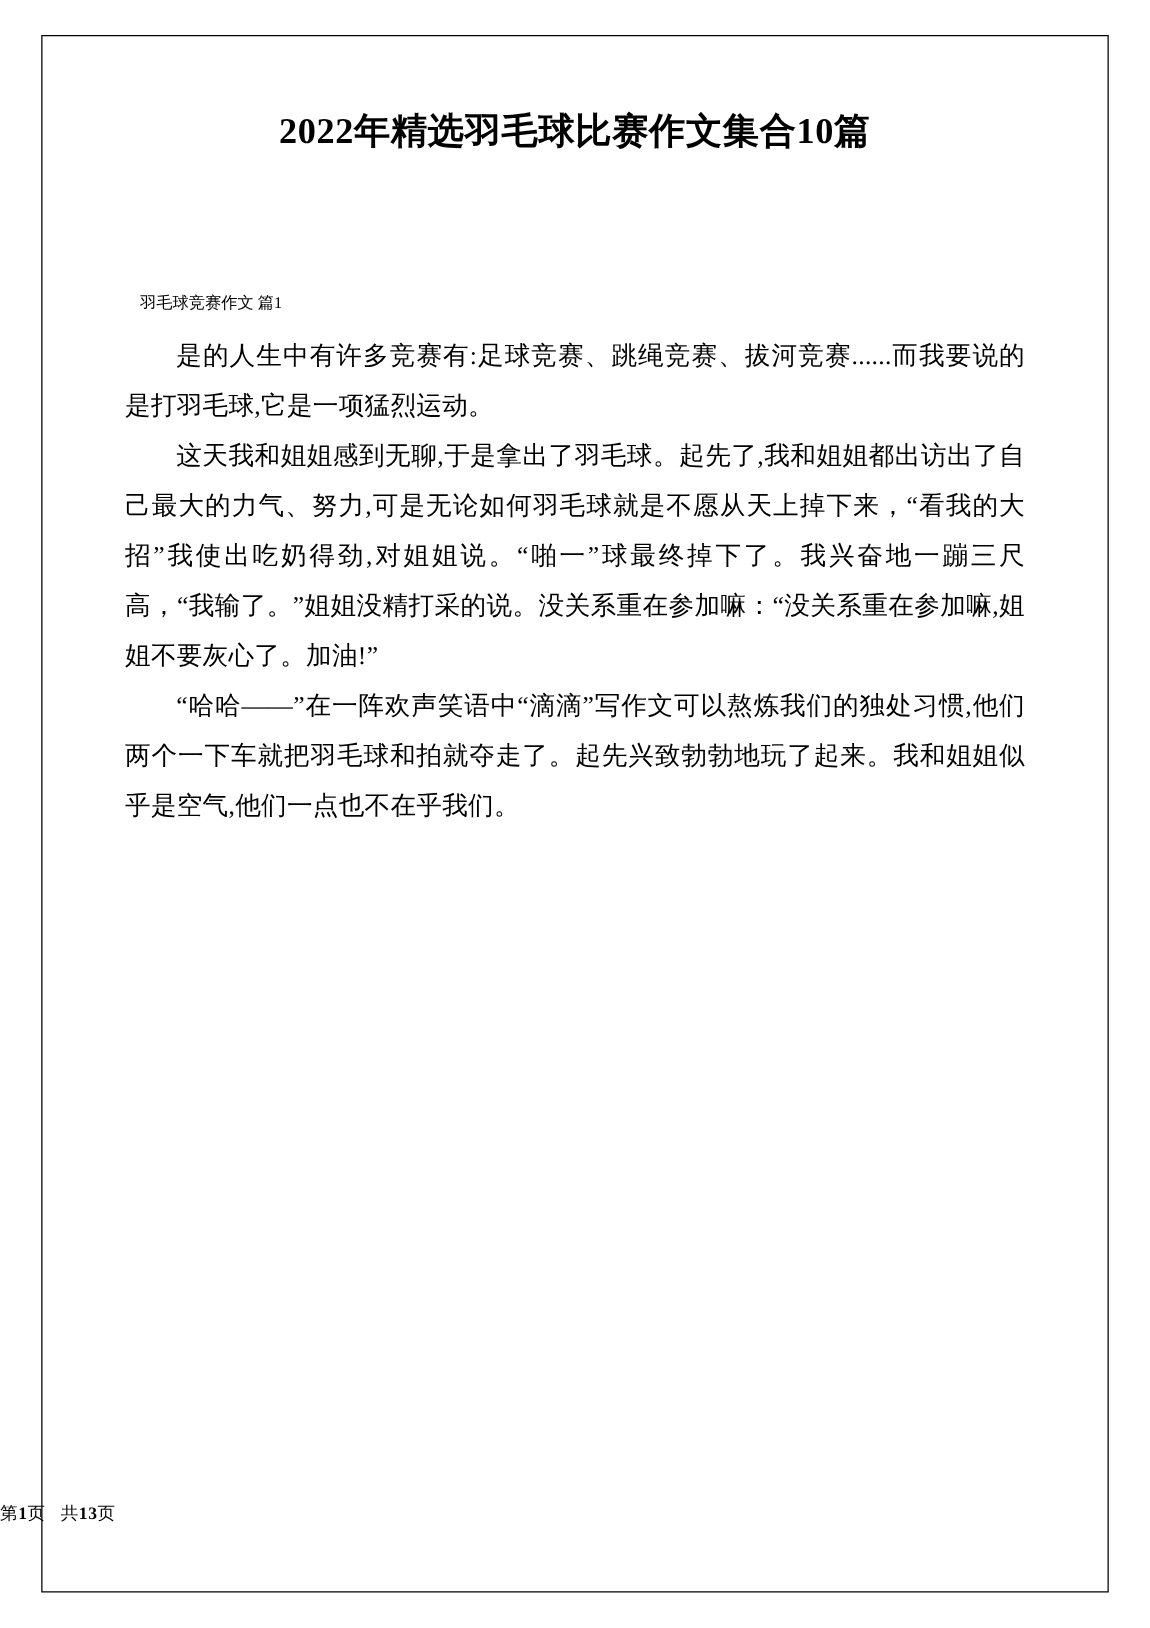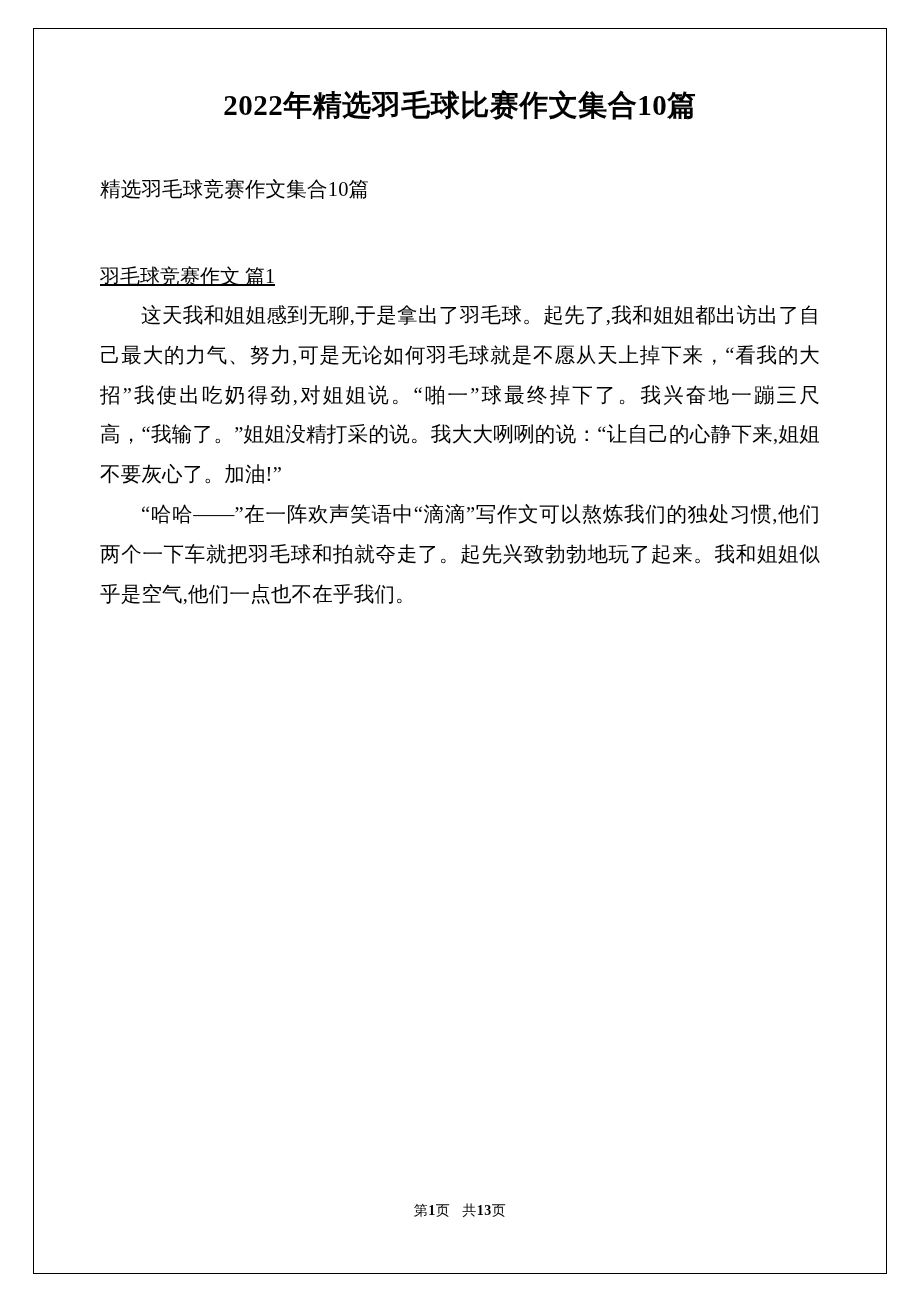"精选羽毛球竞赛作文集合10篇" p.para { html: <p>精选羽毛球竞赛作文集合10篇</p> -> none }
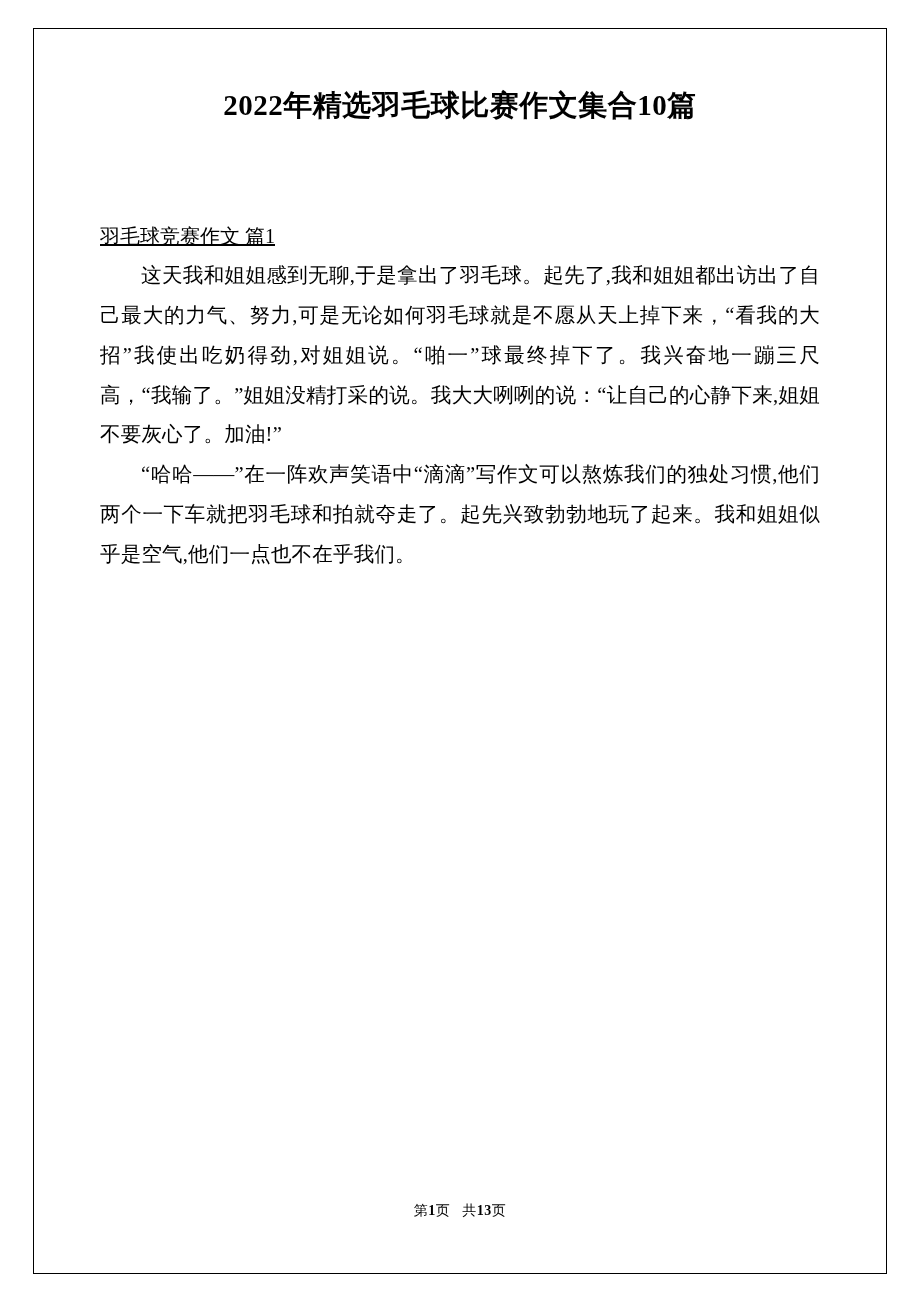"羽毛球竞赛作文 篇1" .section-head { font-size: 20px -> 13px; margin: 0 -> 12px; text-decoration: underline -> none }
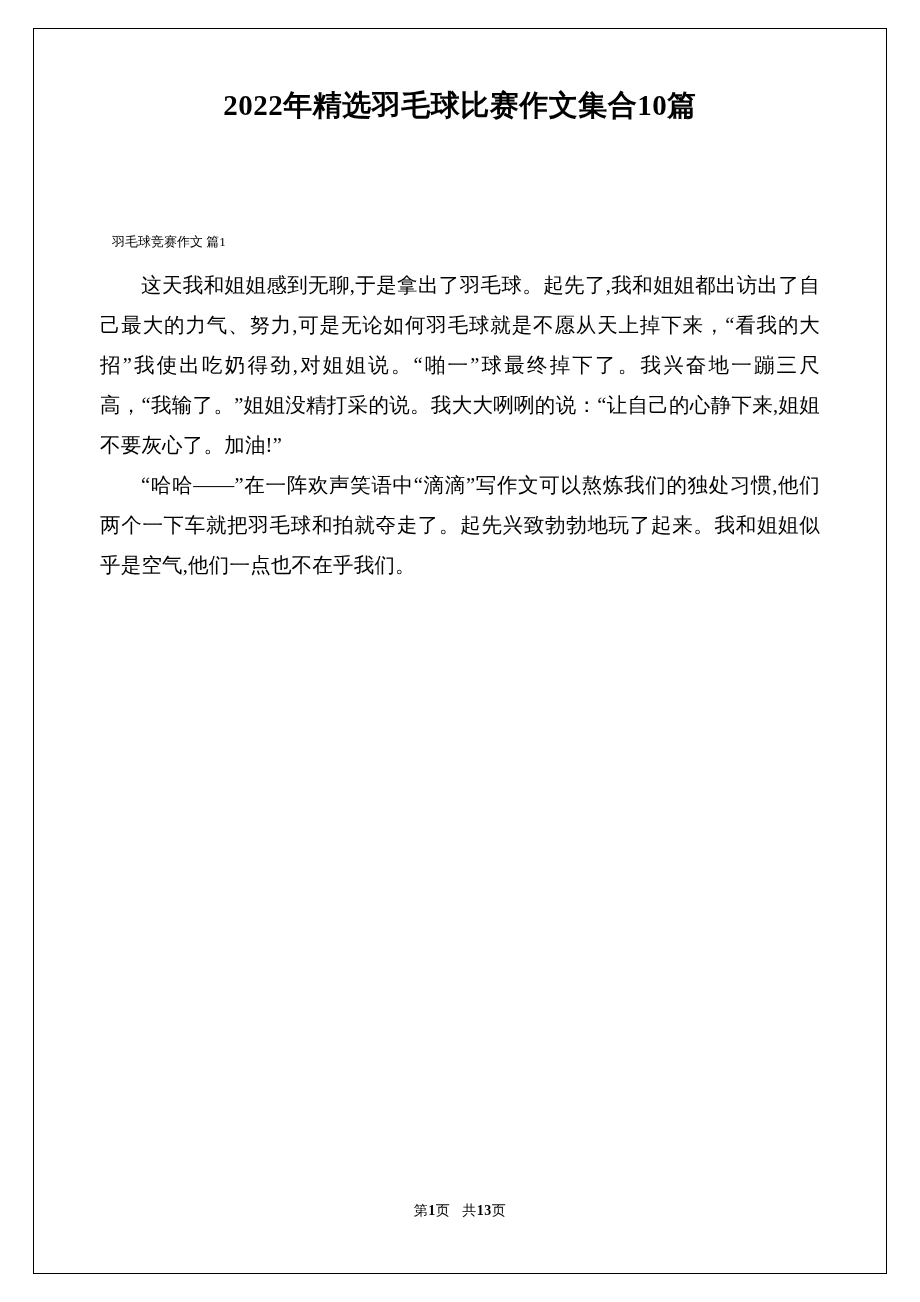"是的人生中有许多竞赛有:足球竞赛、跳绳竞赛、拔河竞赛......而我要说的是打羽" p.para { html: none -> <p>是的人生中有许多竞赛有:足球竞赛、跳绳竞赛、拔河竞赛......而我要说的是打羽毛球,它是一项猛烈运动。</p> }
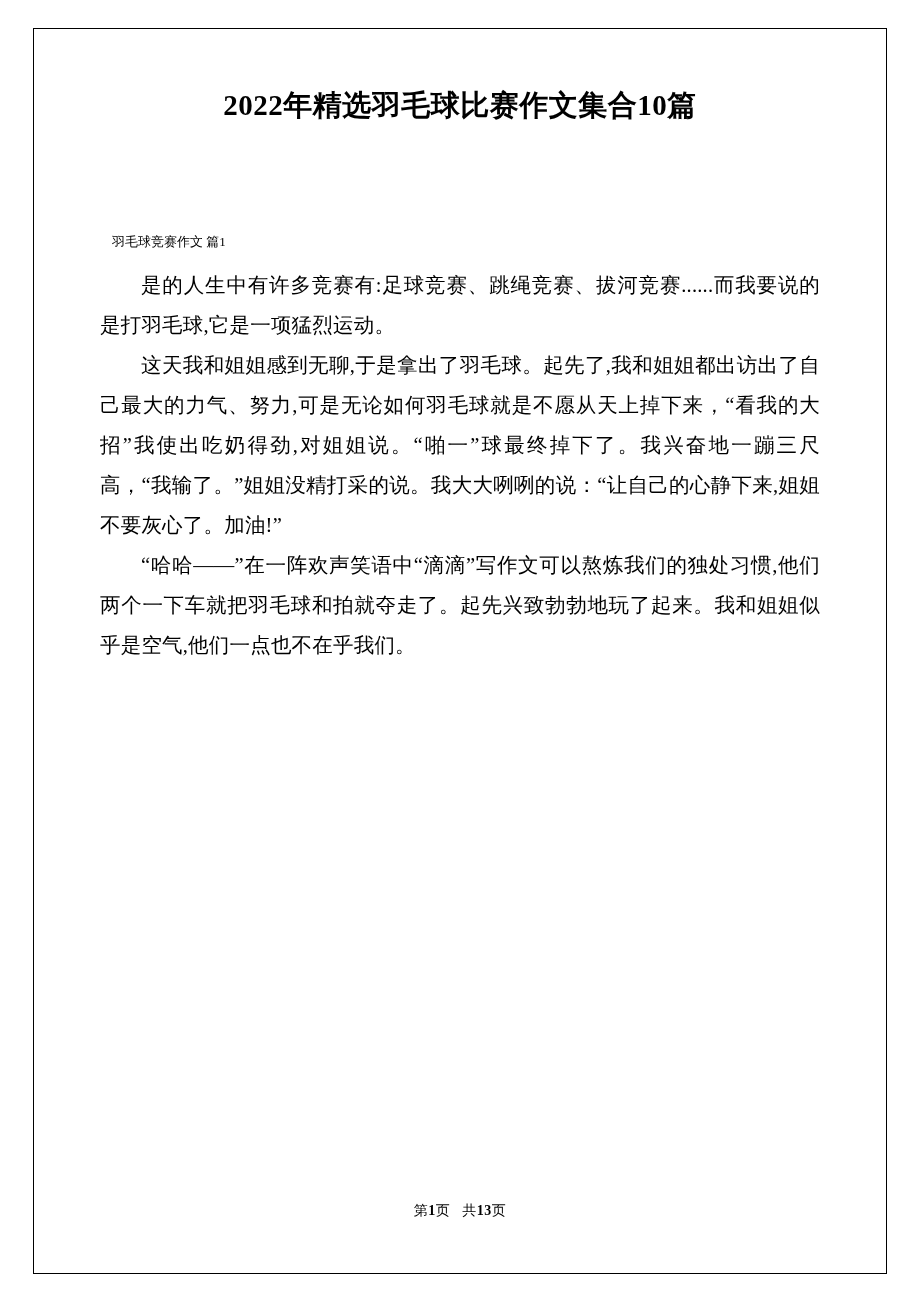"这天我和姐姐感到无聊,于是拿出了羽毛球。起先了,我和姐姐都出访出了自己最大的力气" p.para { text: 我大大咧咧的说：“让自己的心静下来 -> 没关系重在参加嘛：“没关系重在参加嘛 }
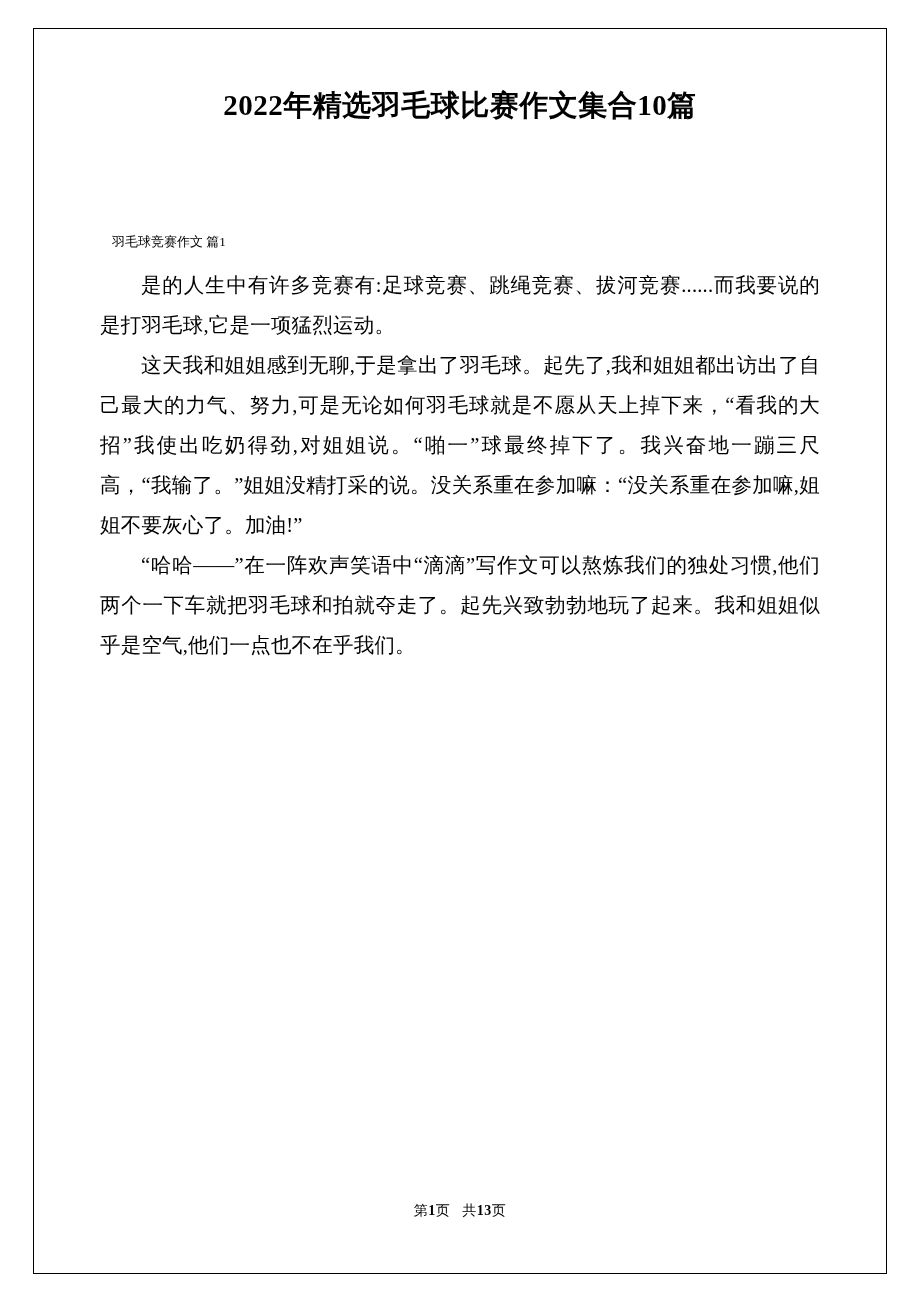"第1页 共13页" .footer { text-align: center -> none }
